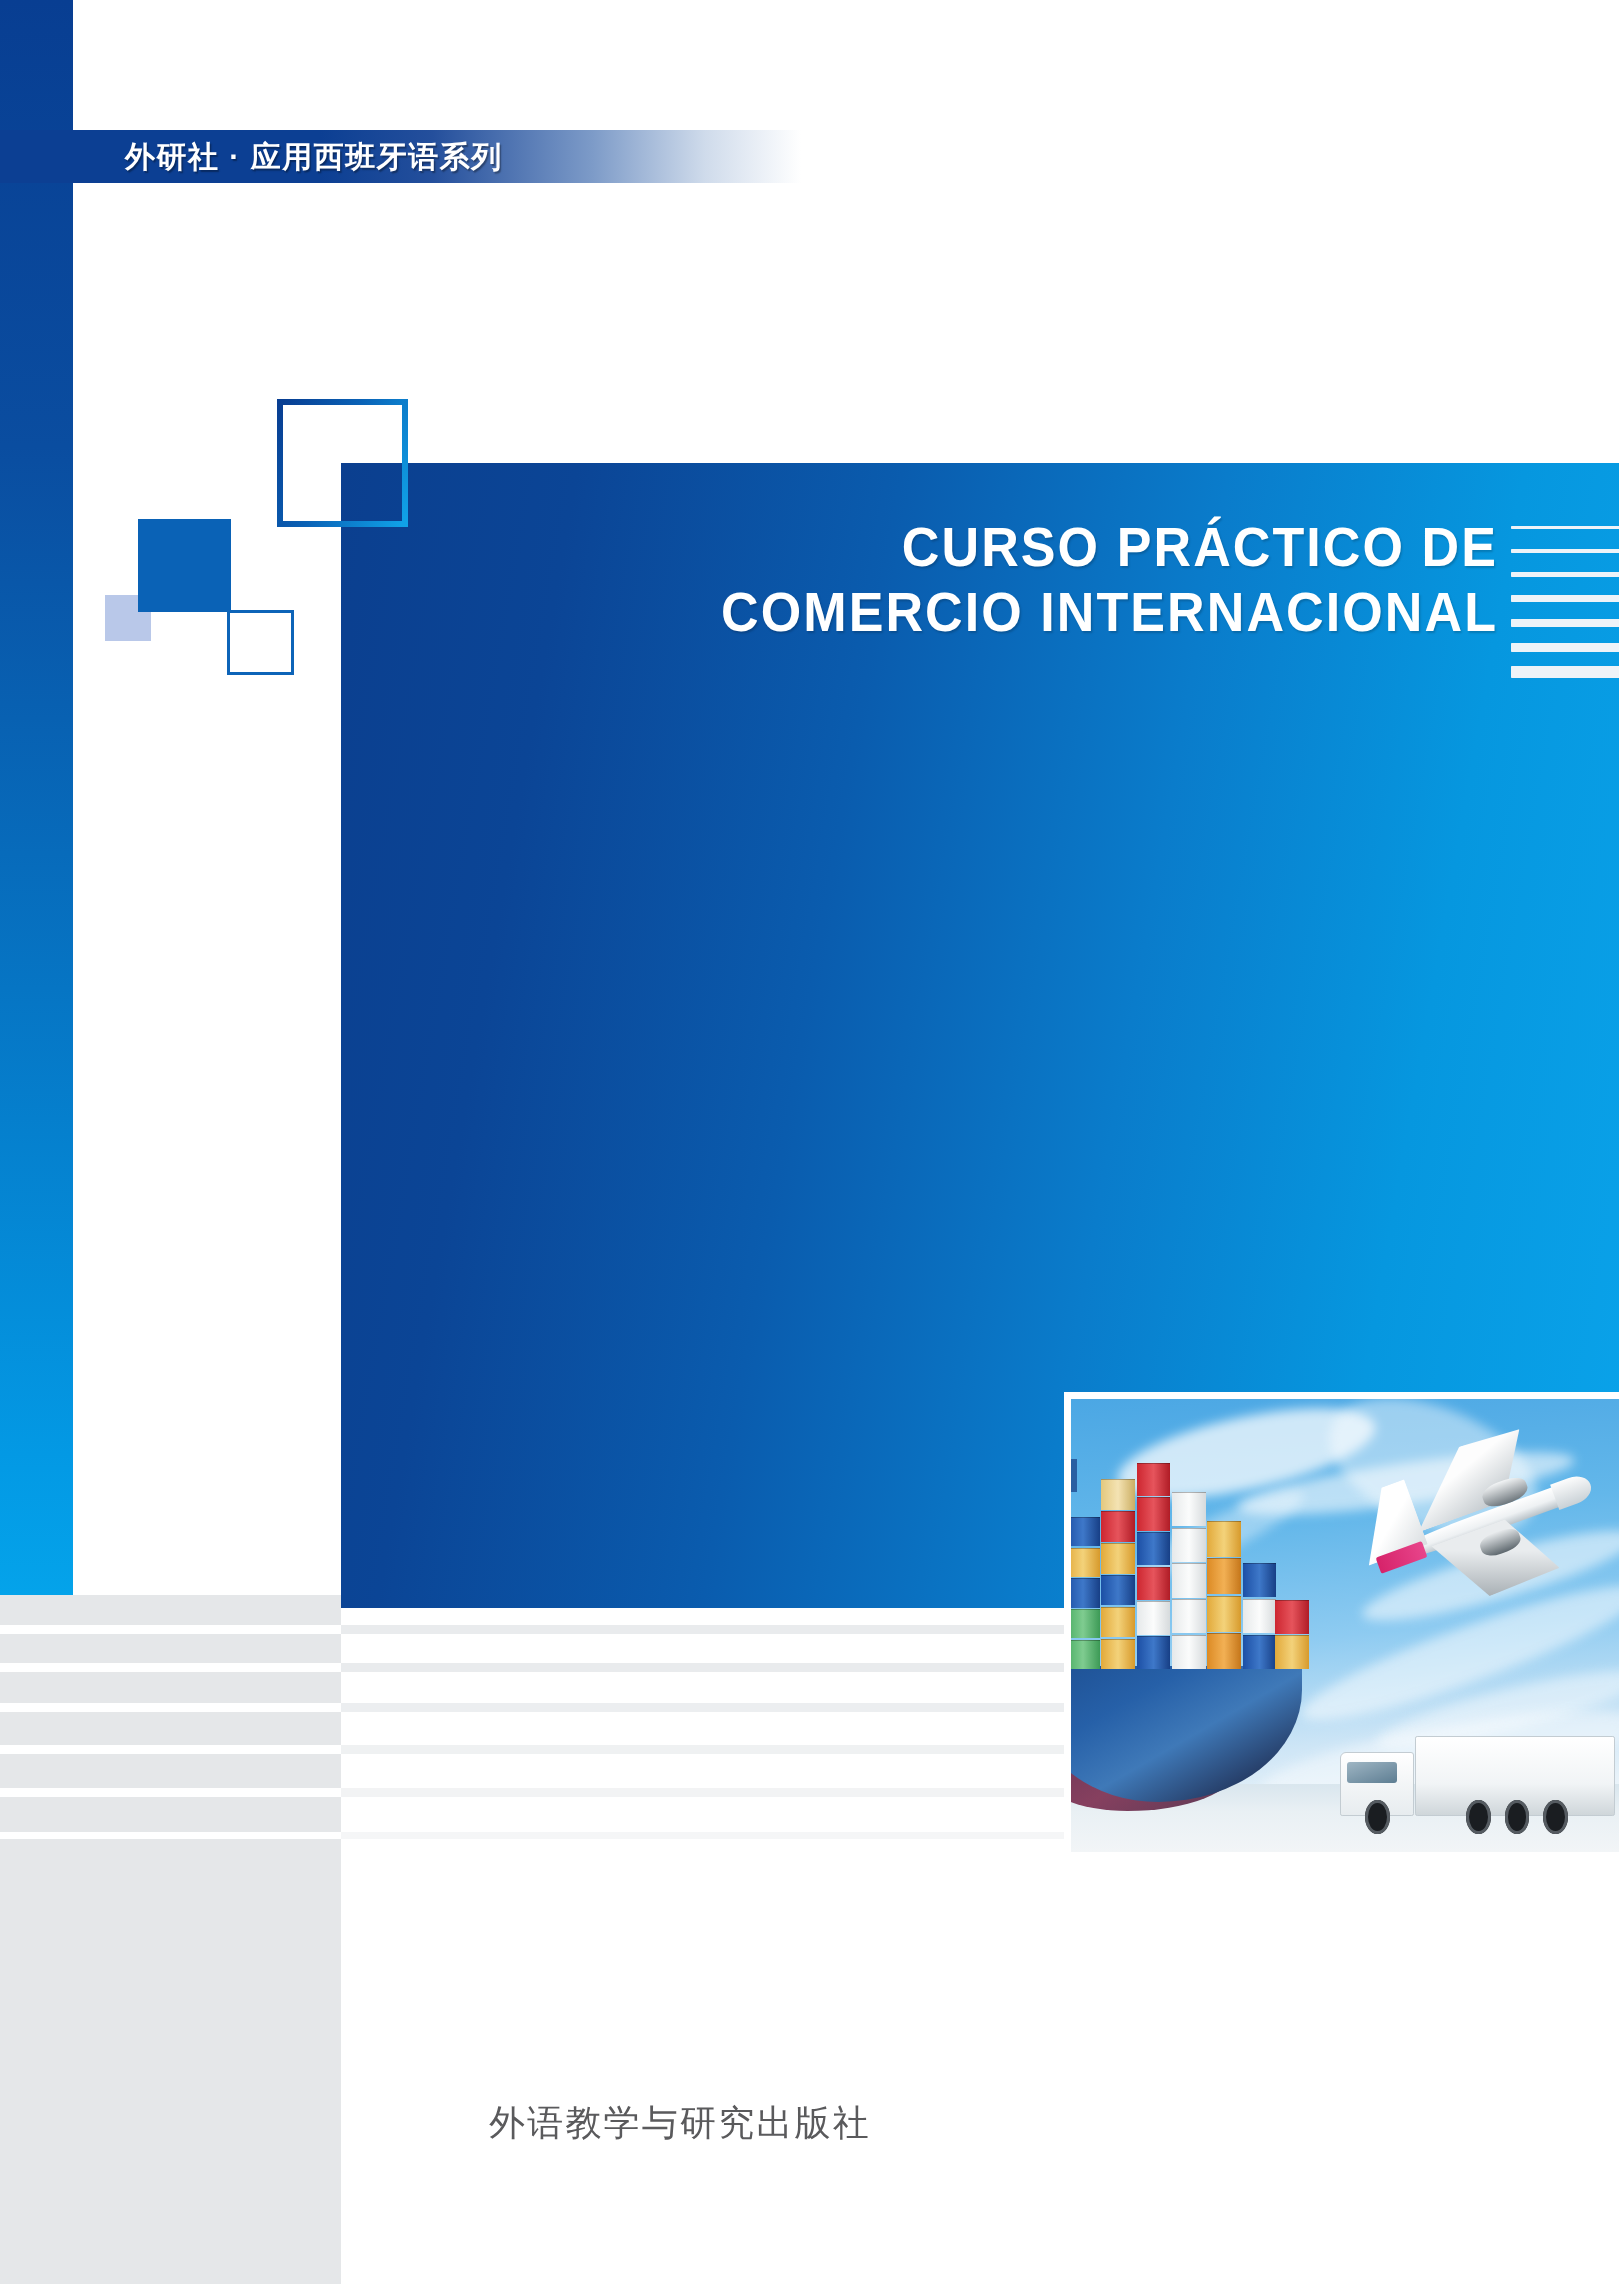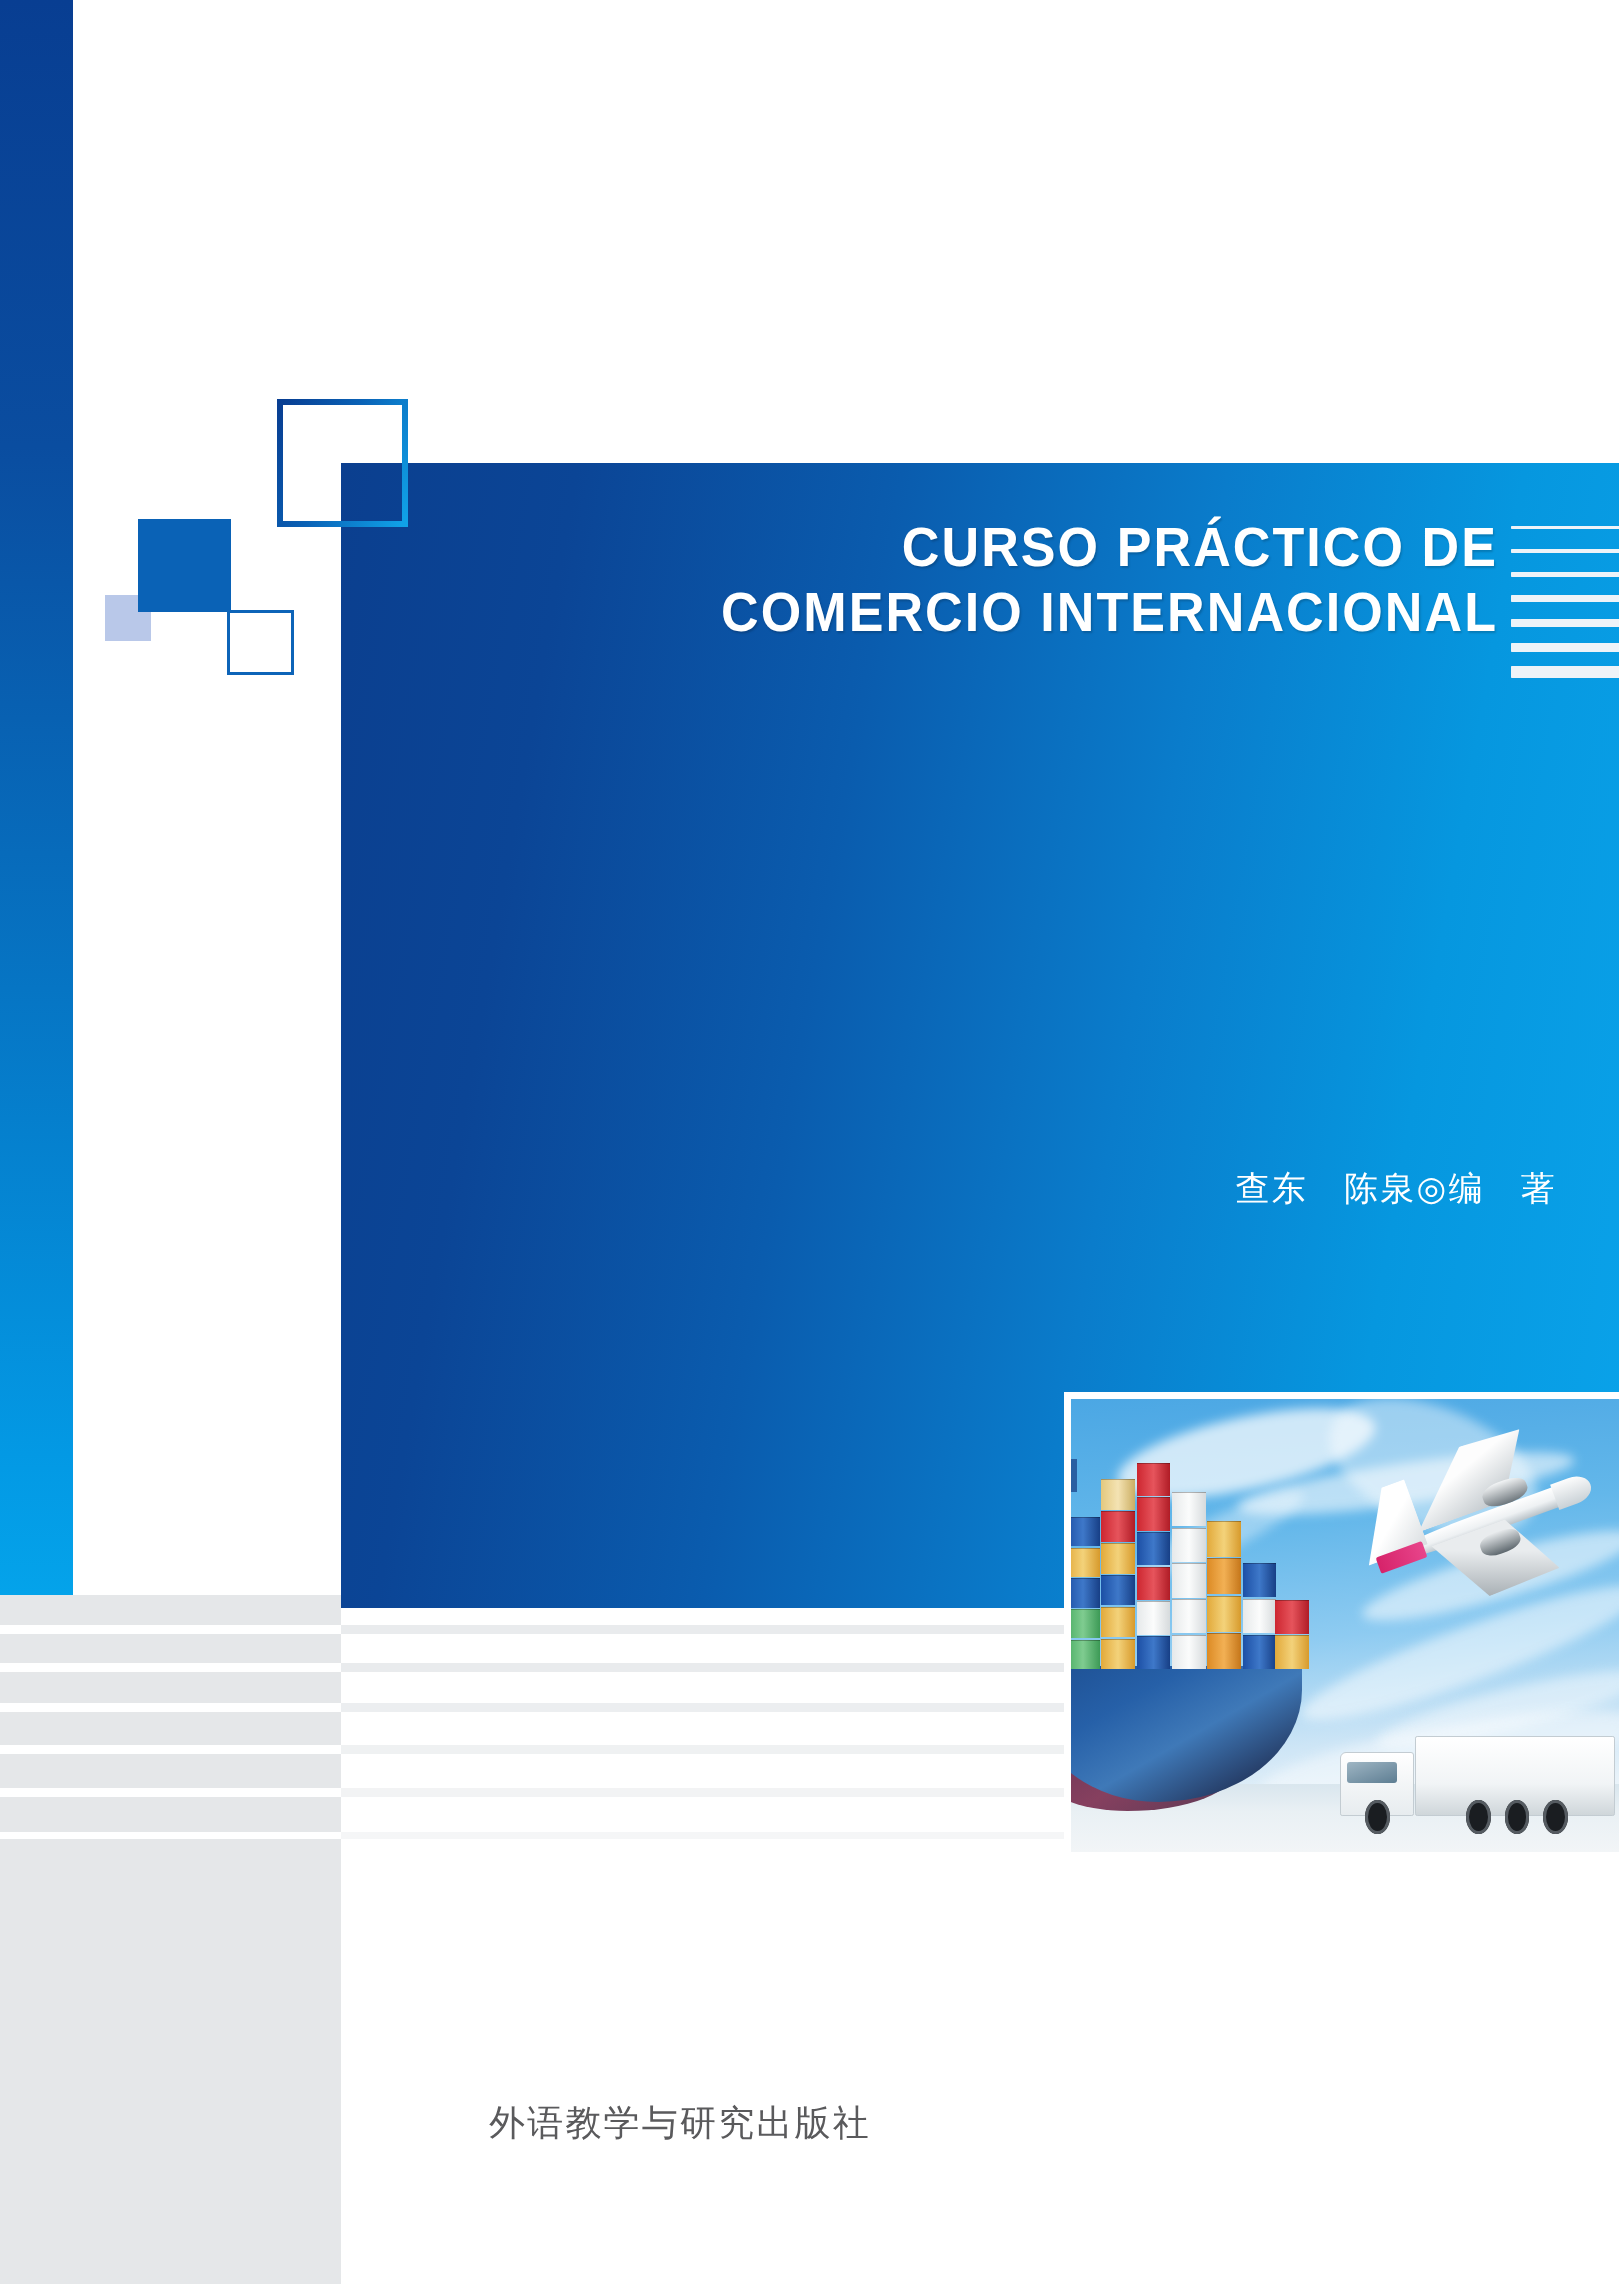"外研社 · 应用西班牙语系列" div.series-banner { html: none -> <div> <span>外研社 · 应用西班牙语系列</span> </div> }
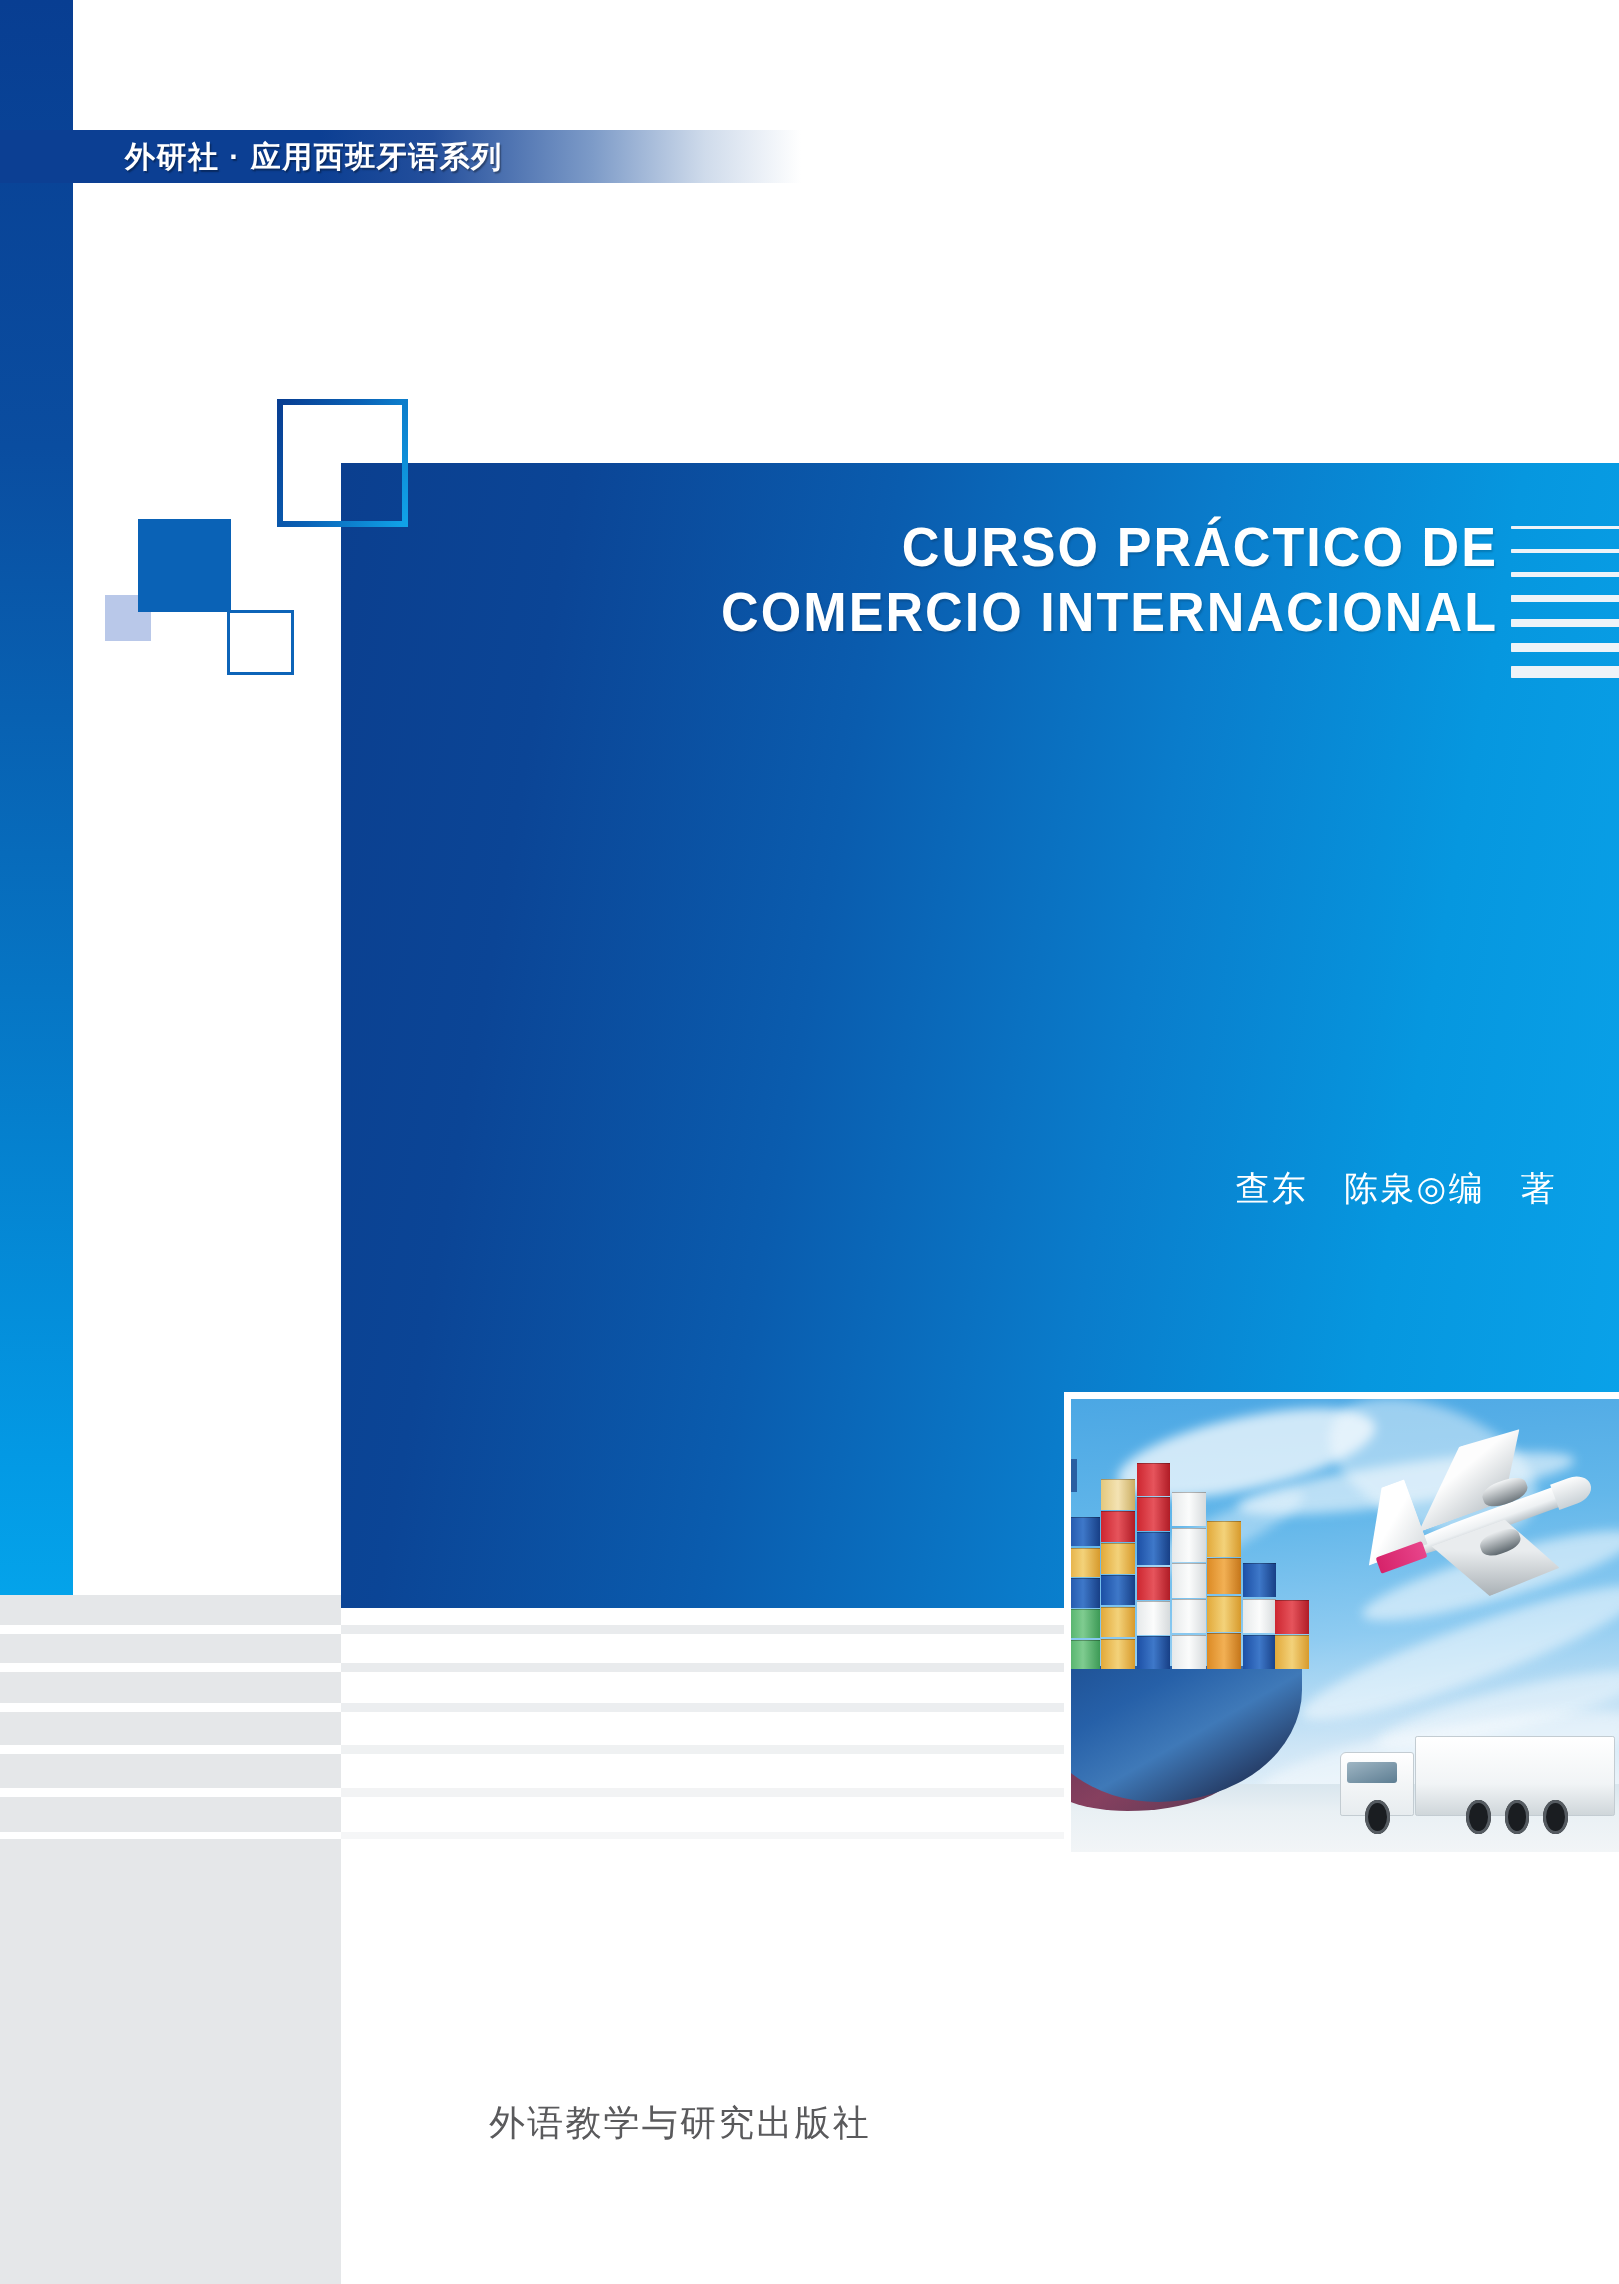"查东 陈泉◎编 著" div.authors { html: <div>查东 陈泉◎编 著</div> -> none }
